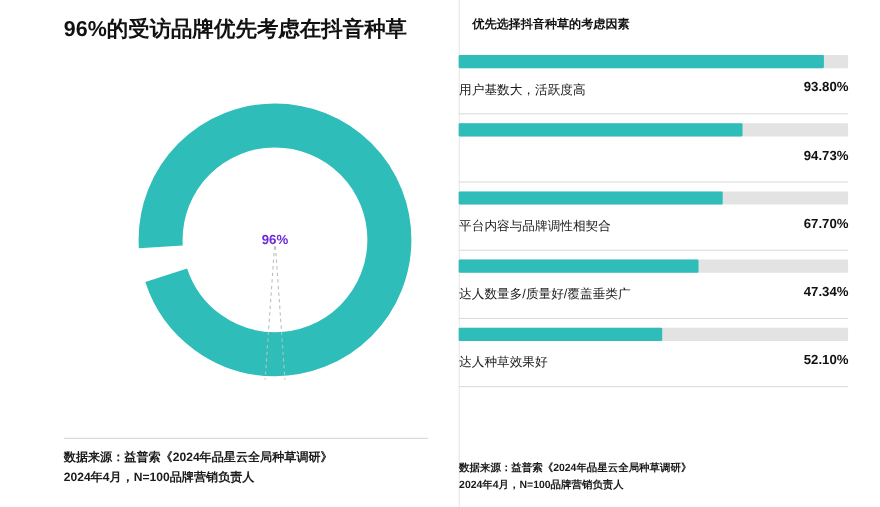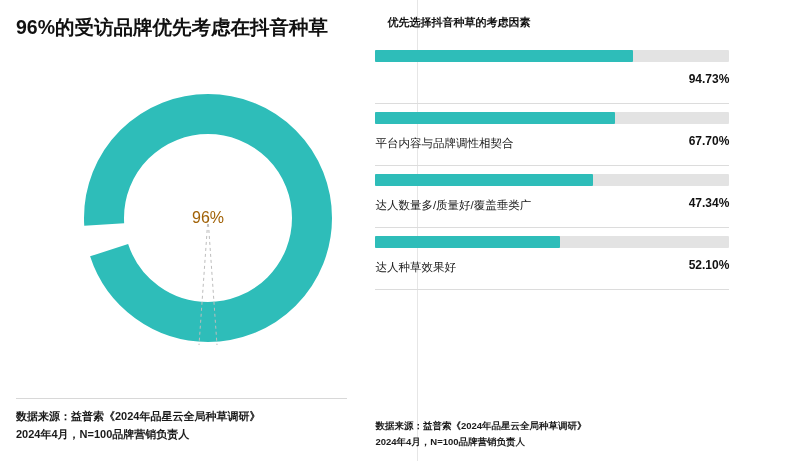"96%的受访品牌优先考虑在抖音种草" .page { padding-left: none -> 42px }
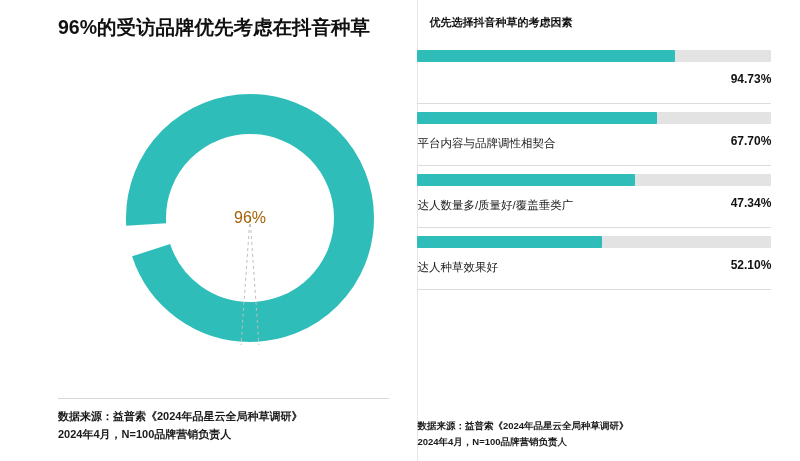"用户基数大，活跃度高" div.bar-row { html: none -> <div> <div> <div></div> </div> <div>用户基数大，活跃度高</div> <div>93.80%</div> <div></div> </div> }
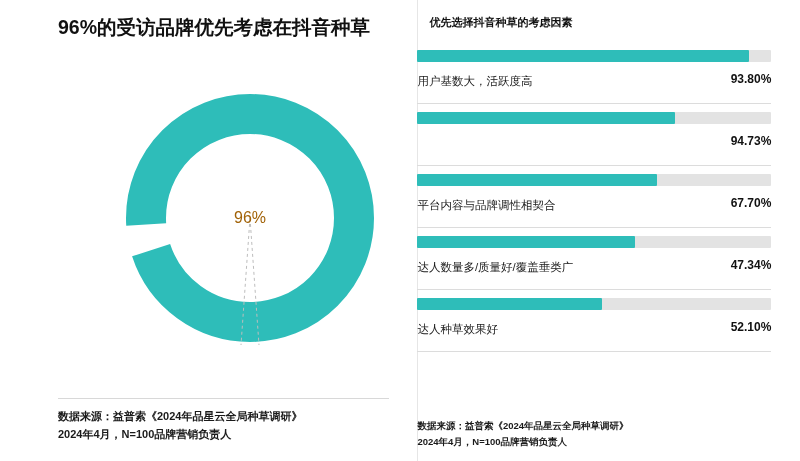"96%" .donut-center-label { color: #a16207 -> #6d28d9; font-size: 16px -> 12px; font-weight: normal -> bold }
